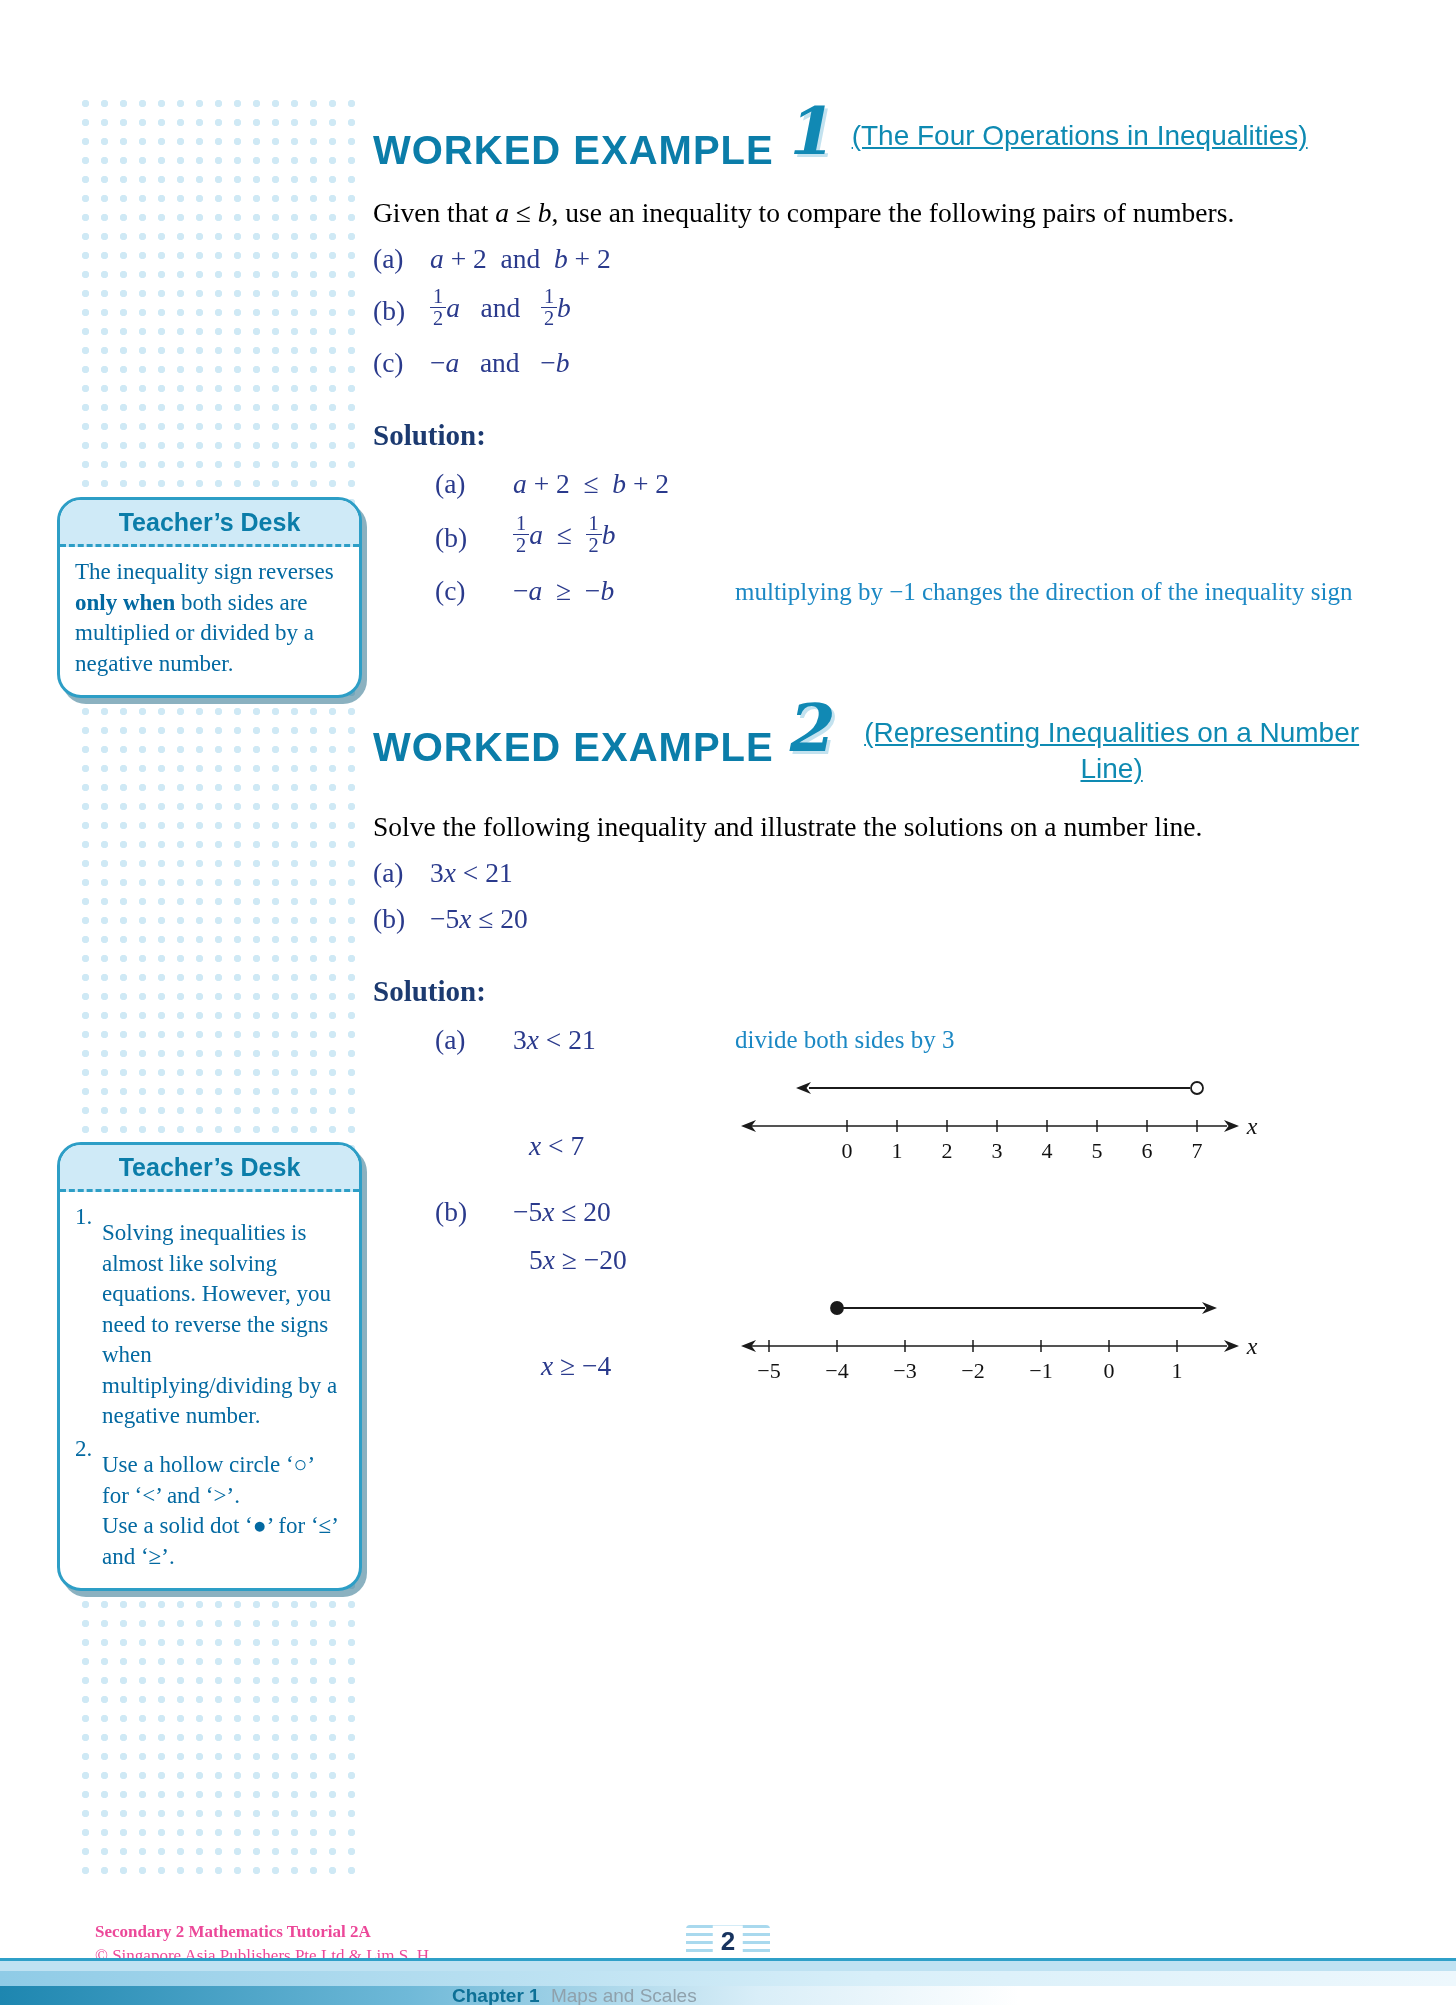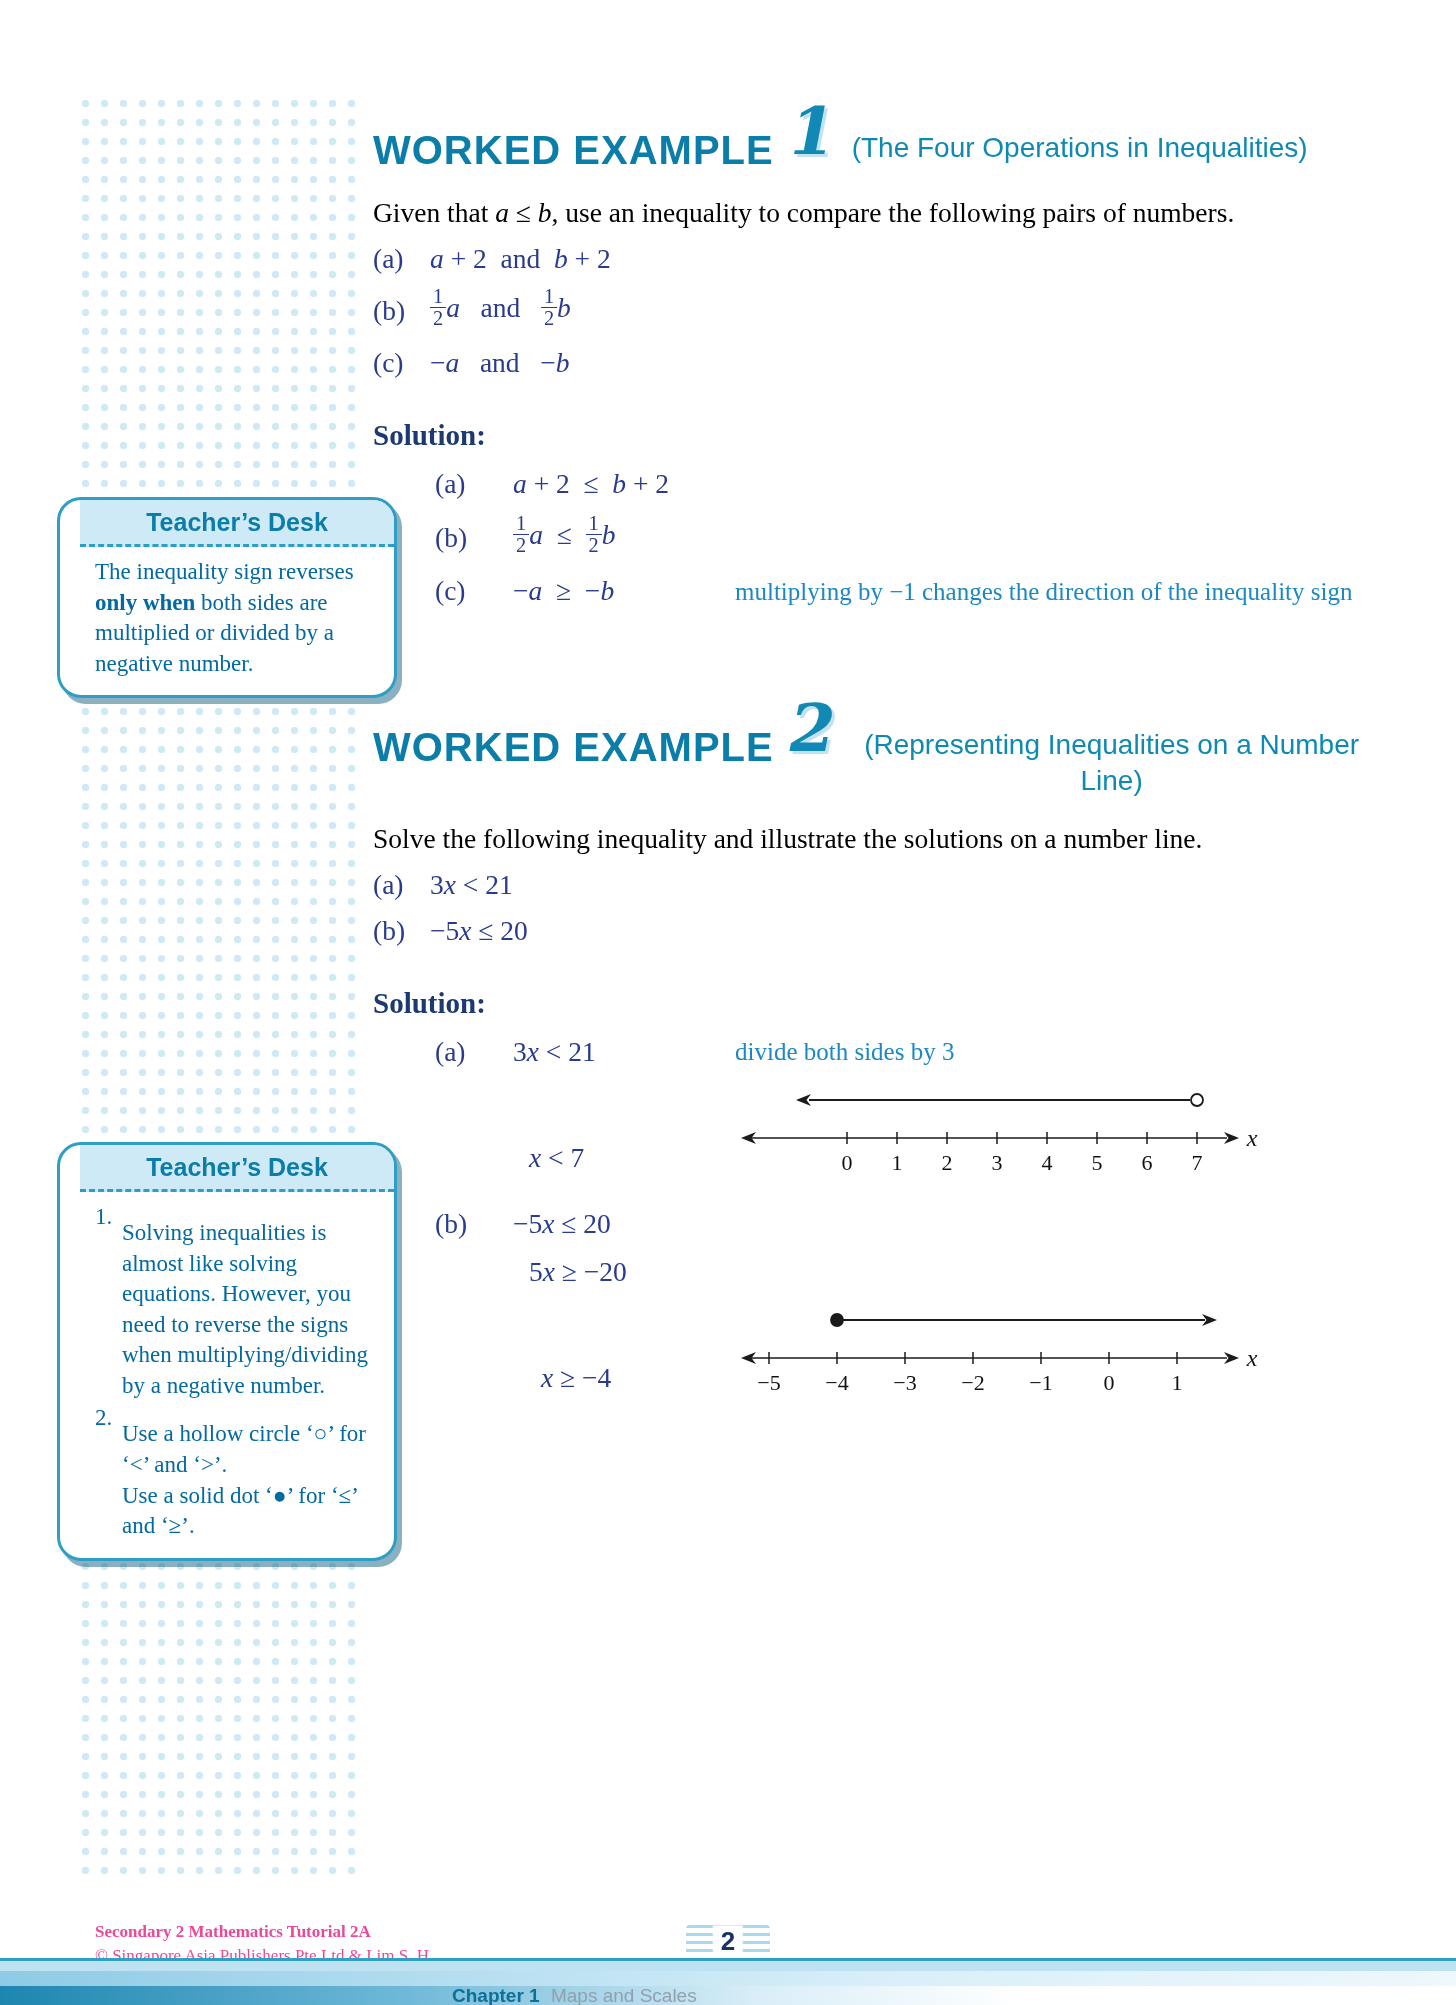"(The Four Operations in Inequalities)" .we-subtitle { margin-top: 28px -> 16px; text-decoration: none -> underline }
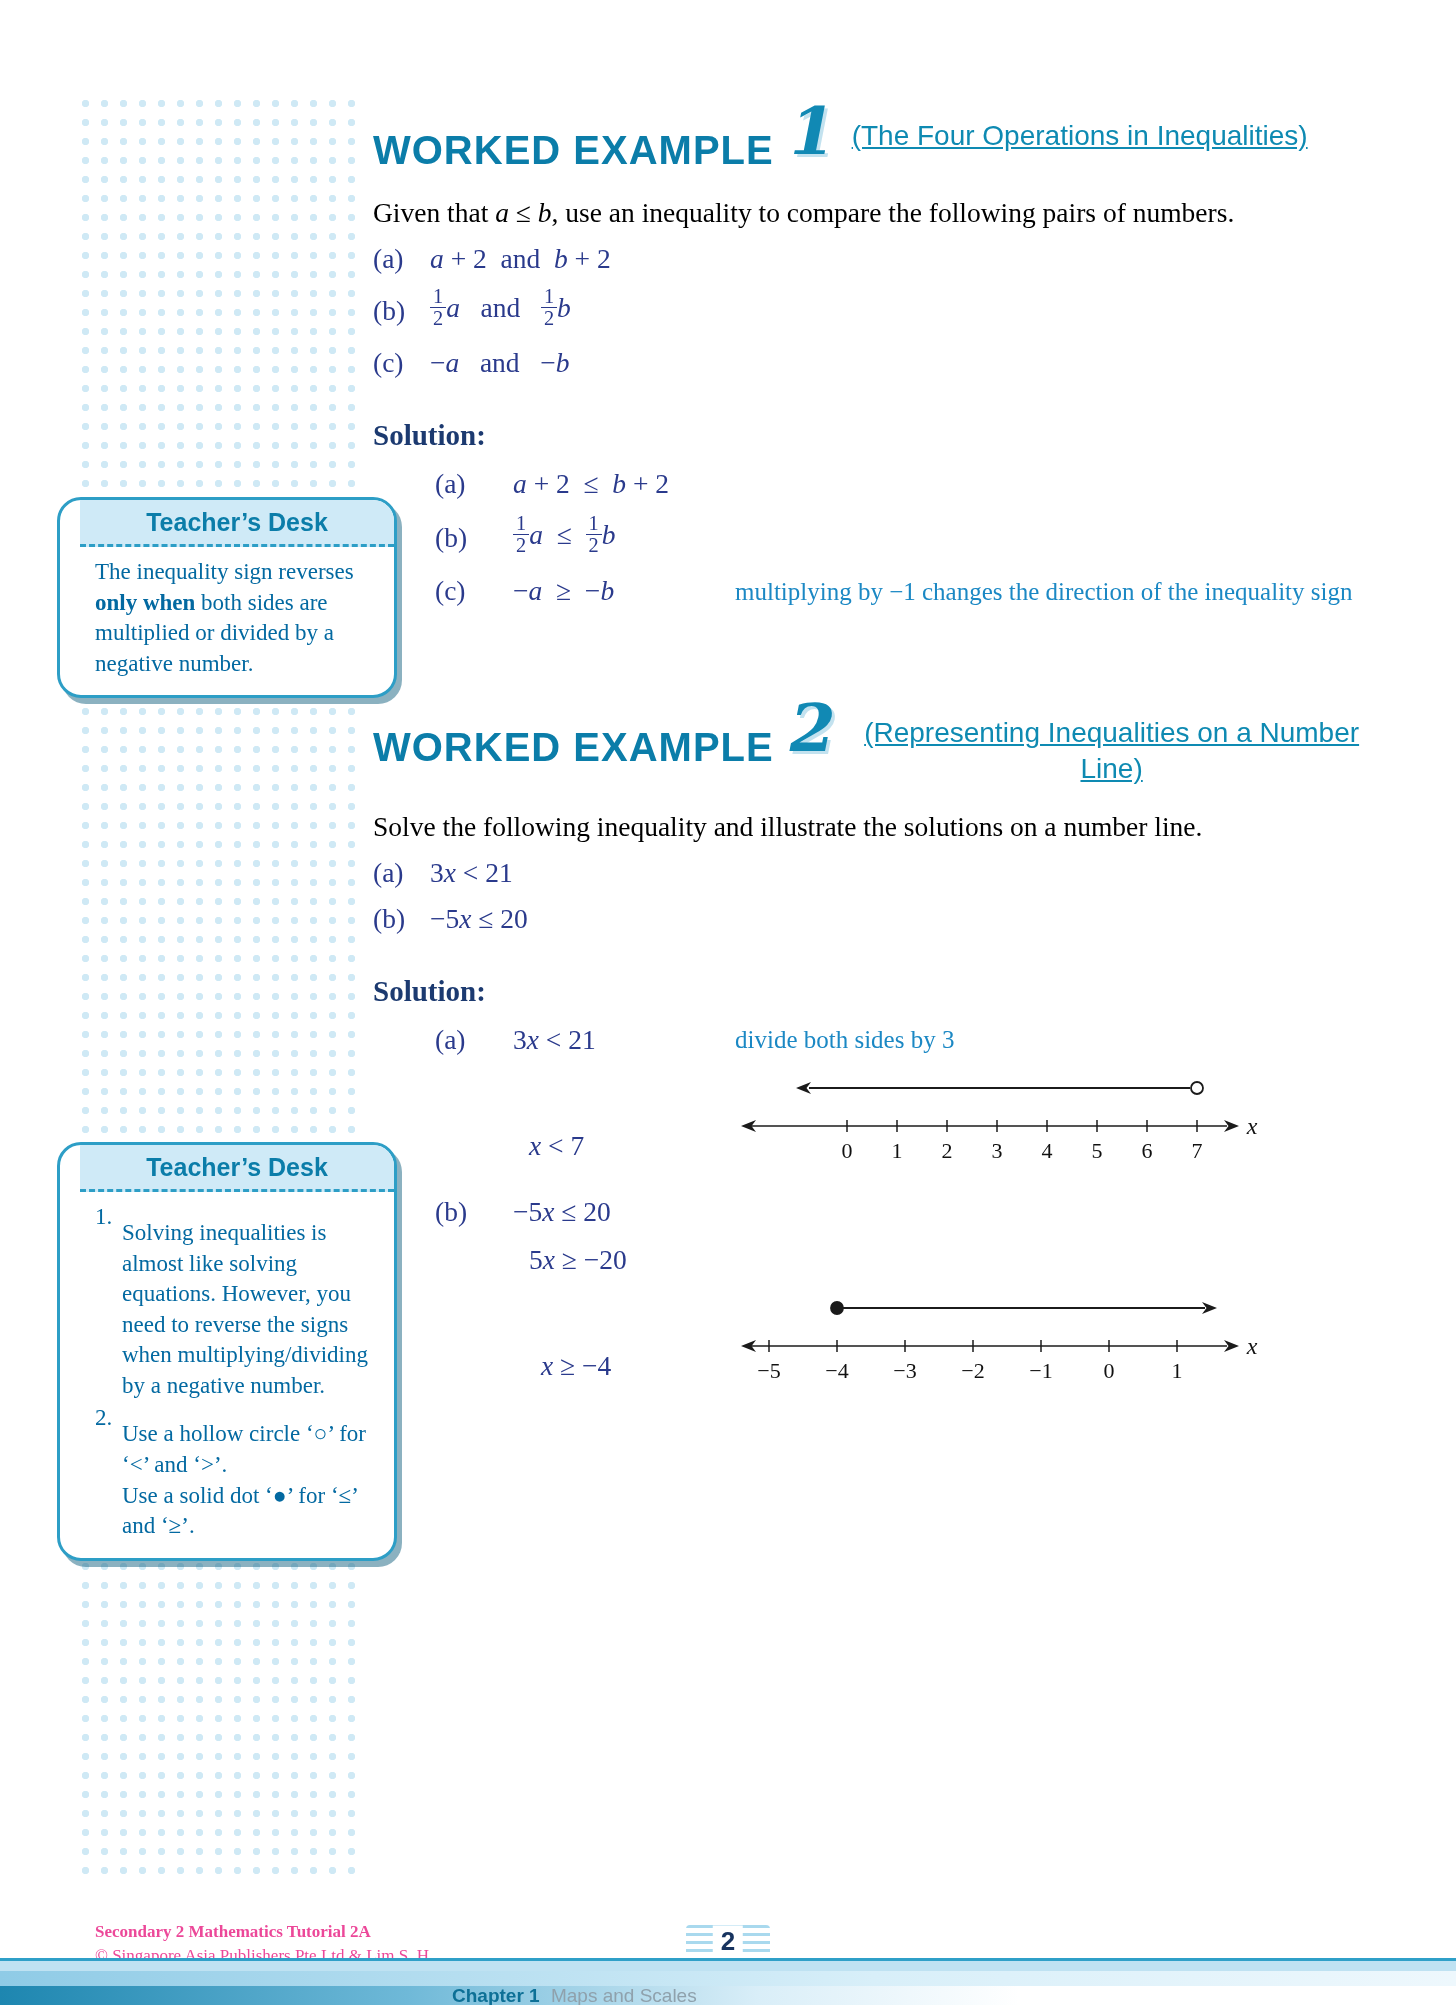"Teacher’s Desk" .td-box { padding-left: 20px -> none; width: 340px -> 305px }
